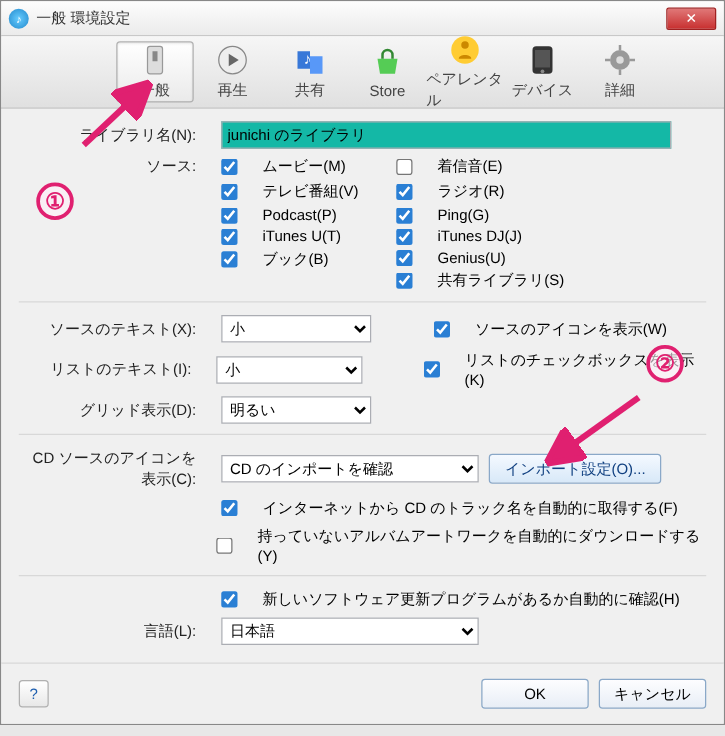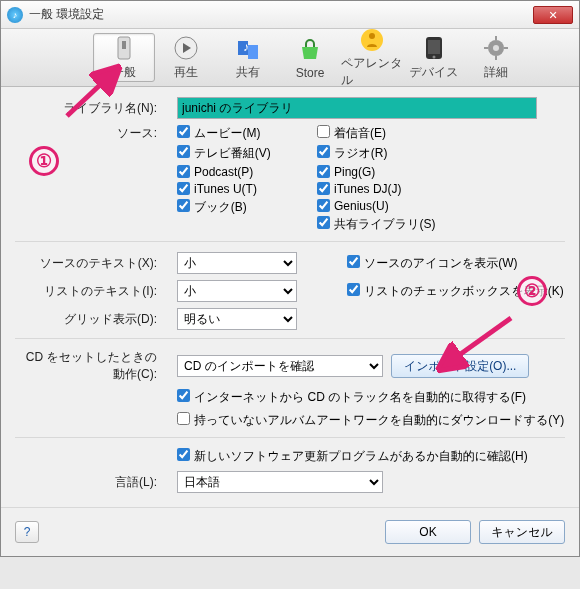"ムービー(M)" .chk { align-items: none -> center; gap: 4px -> 20px }
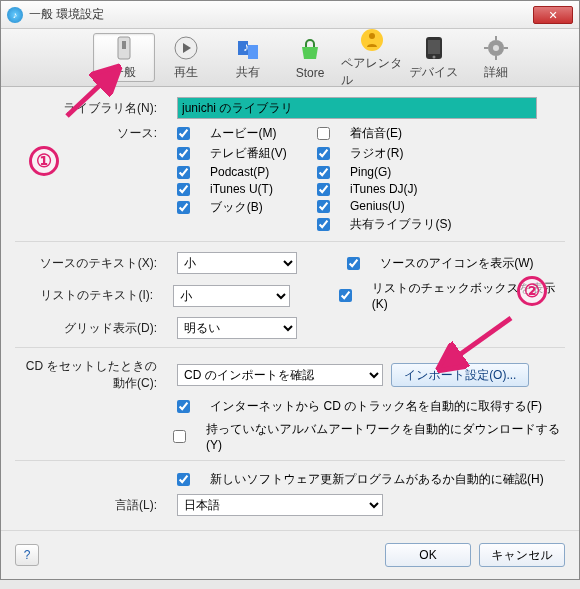"CD をセットしたときの動作(C):" div.label { text: をセットしたときの動作 -> ソースのアイコンを表示 }
